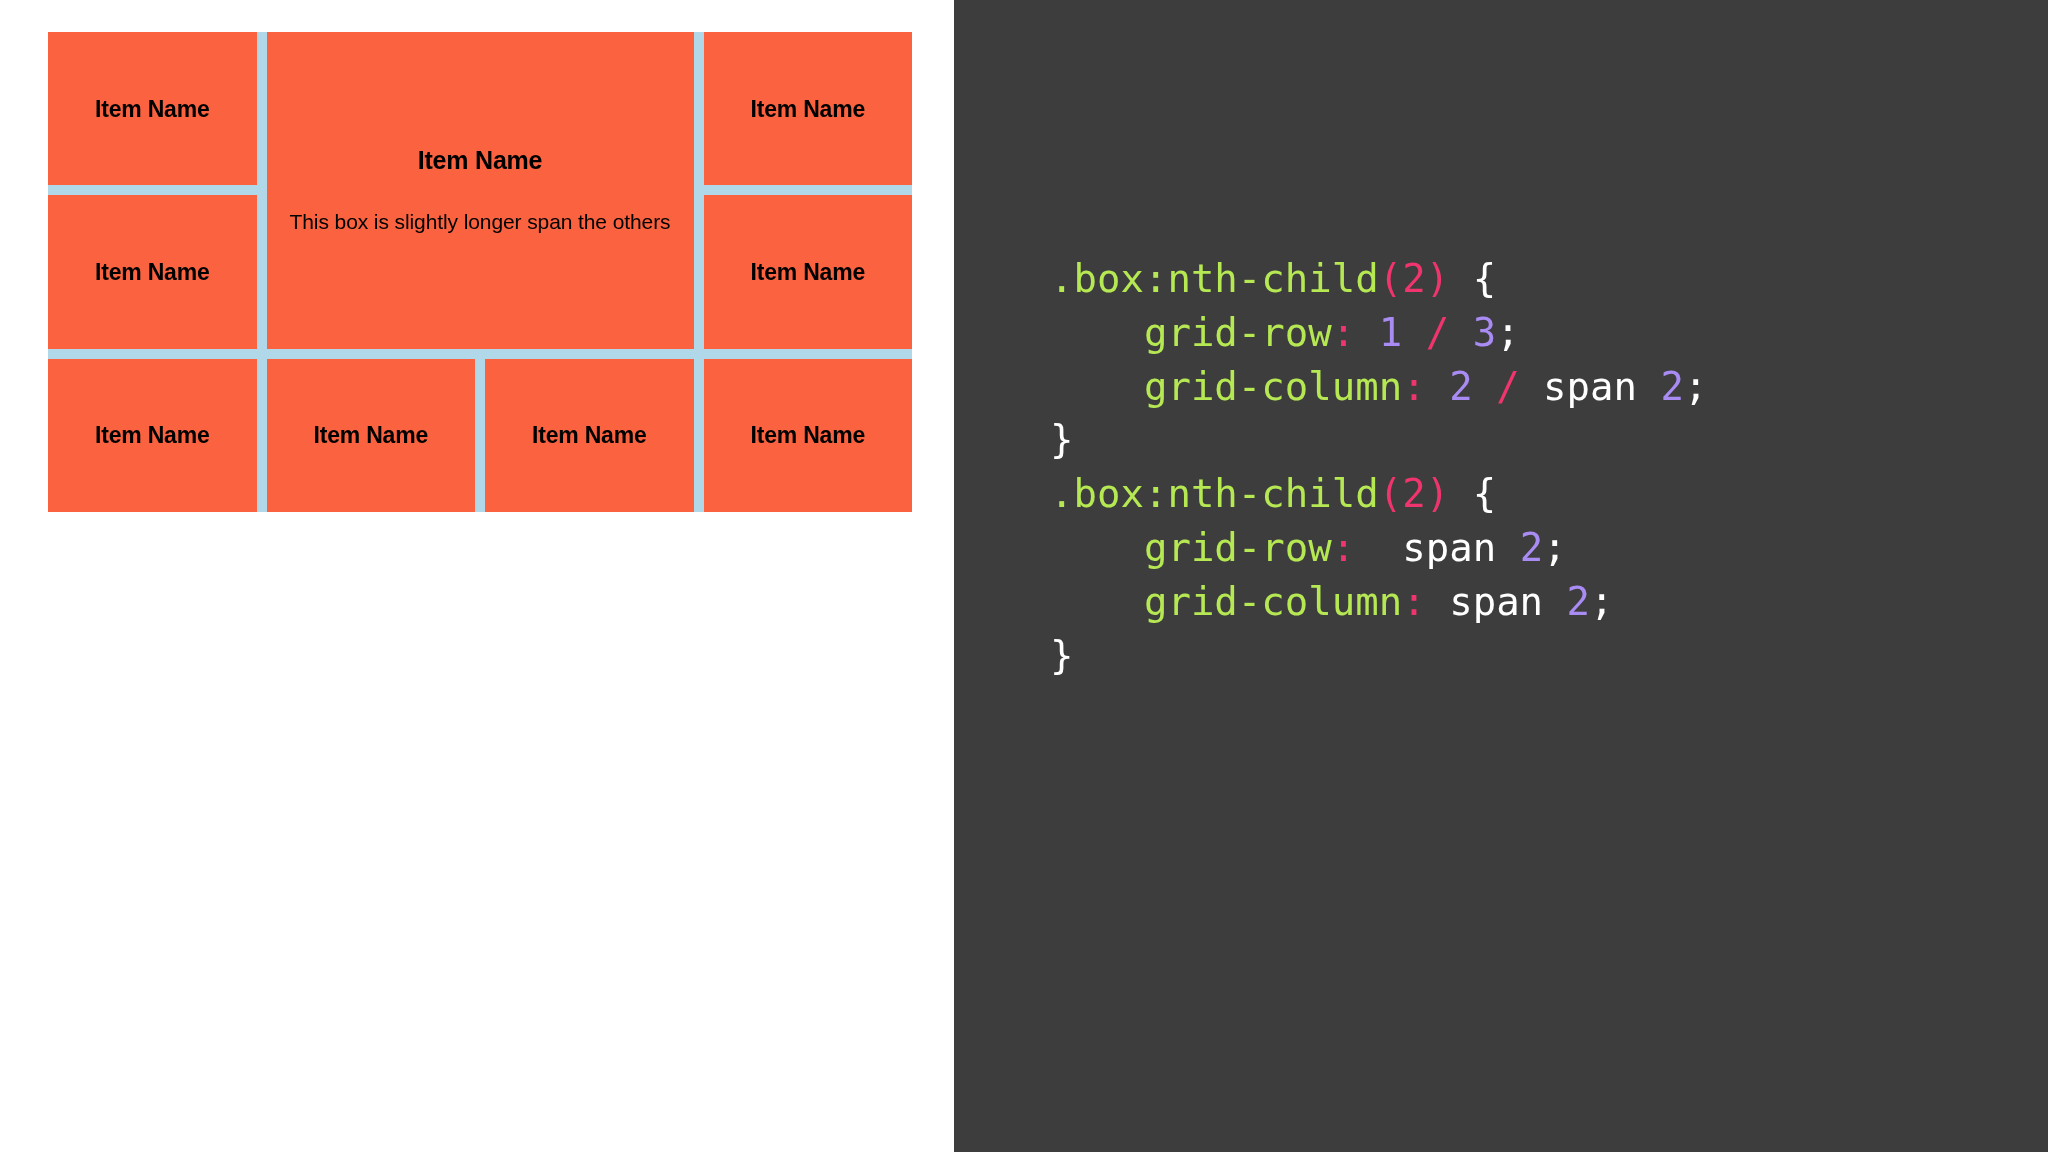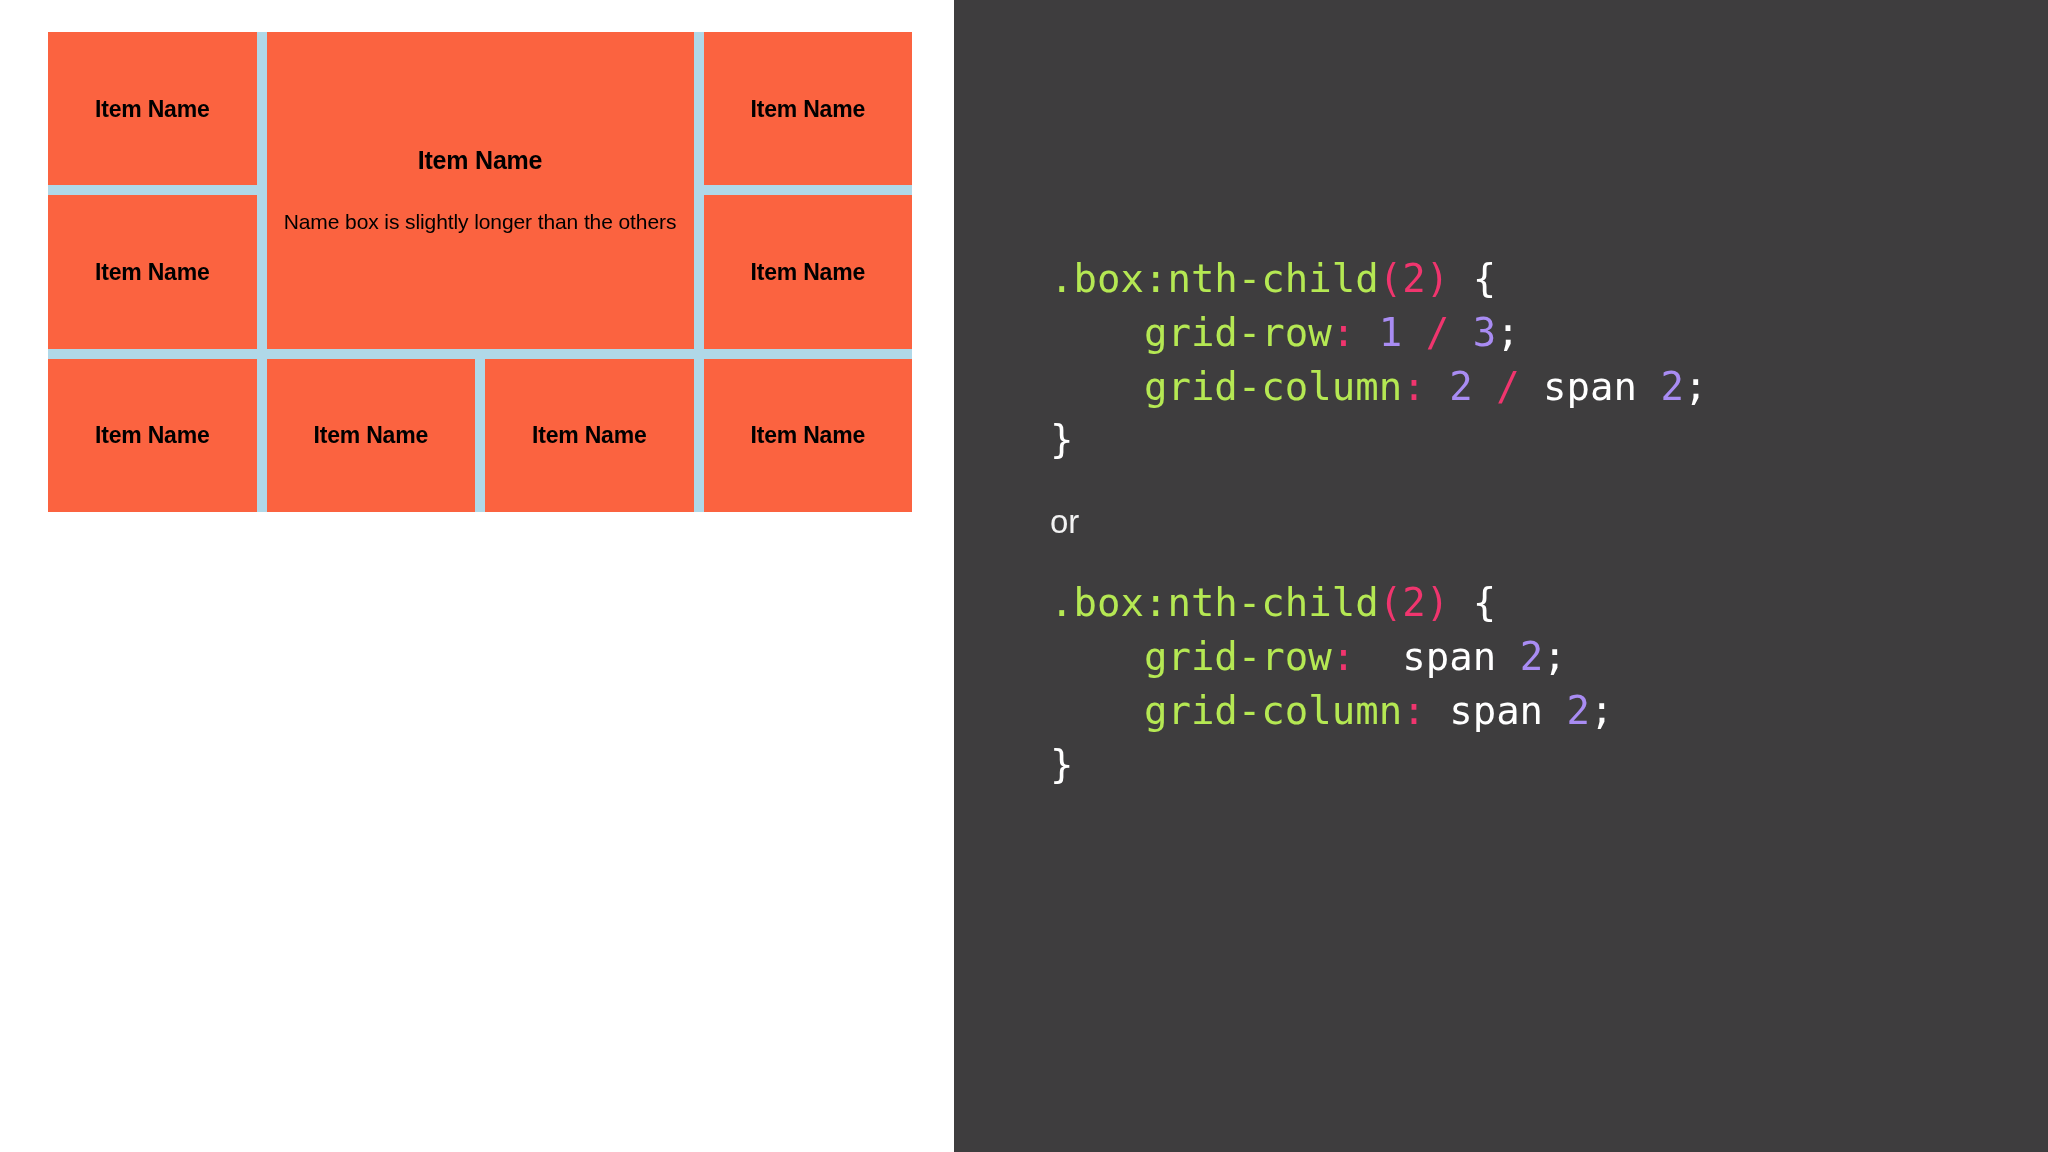"Name box is slightly longer" div.box-note { text: Name box is slightly longer than -> This box is slightly longer span }
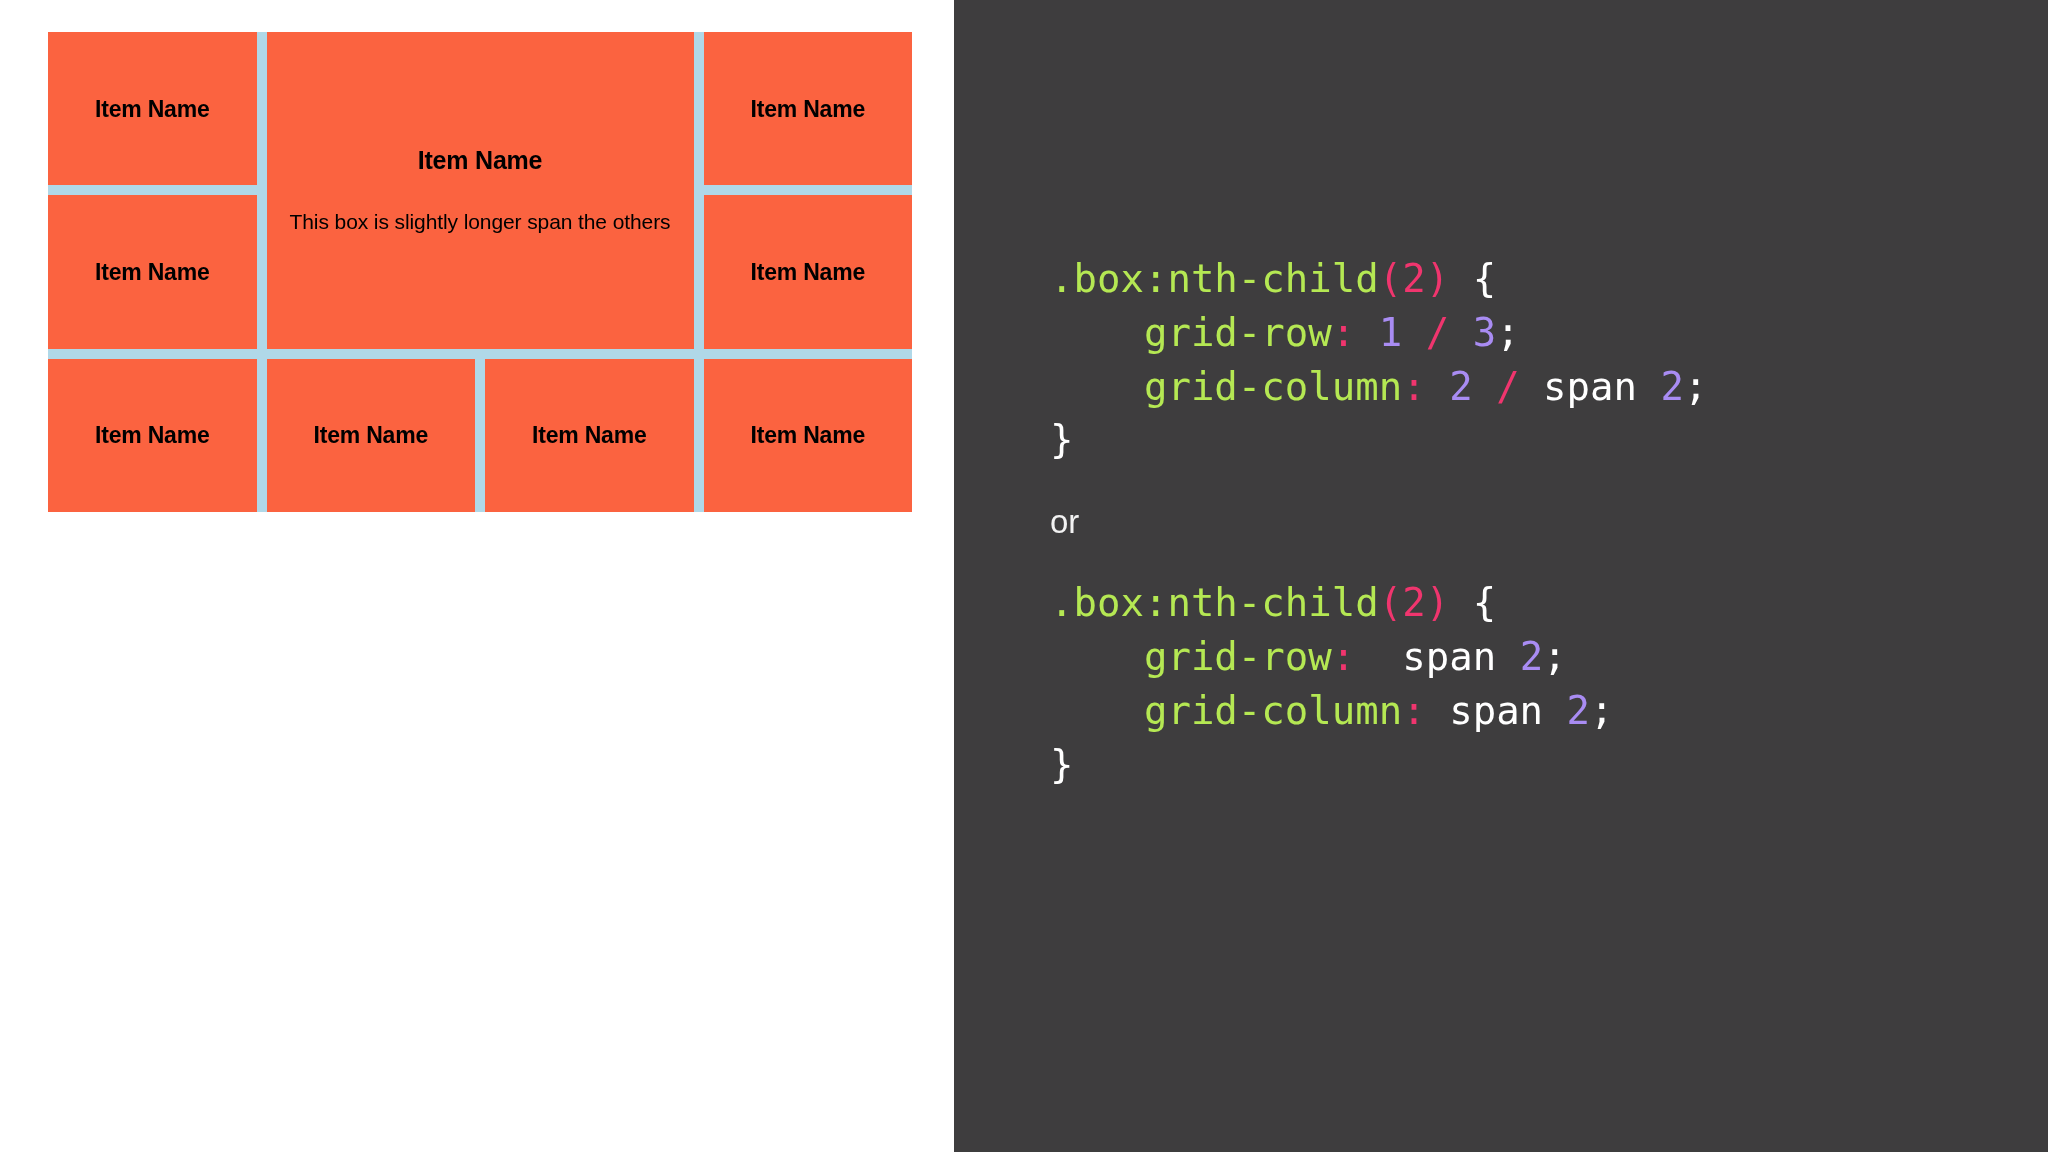"or" div.or-label { html: <div>or</div> -> none }
